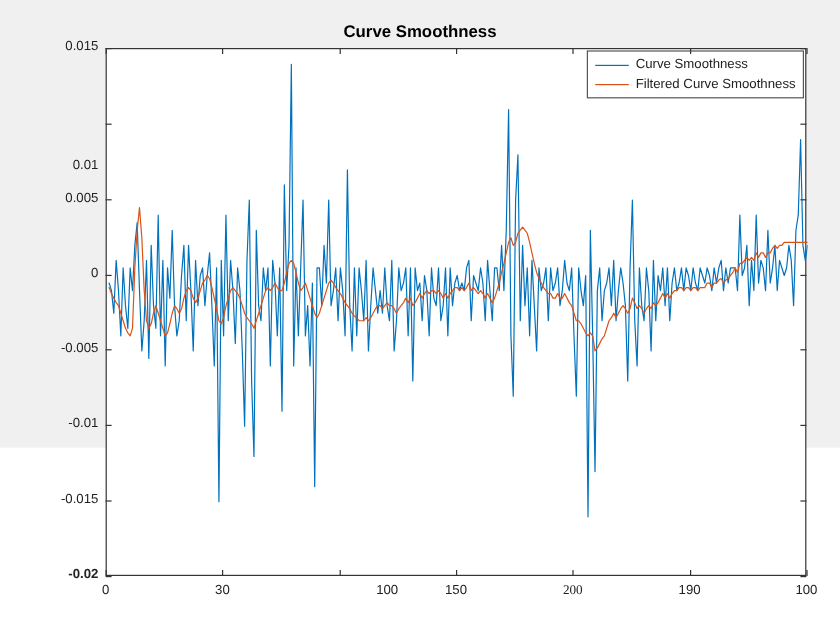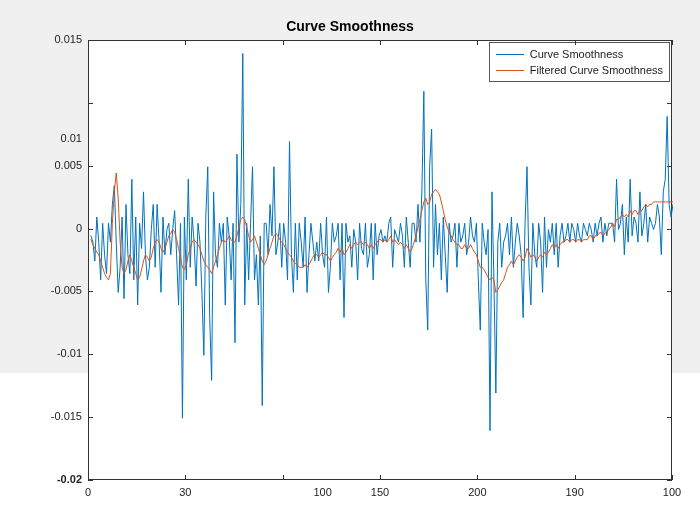"200" div.tick-label { font-family: none -> Liberation Serif, serif }
